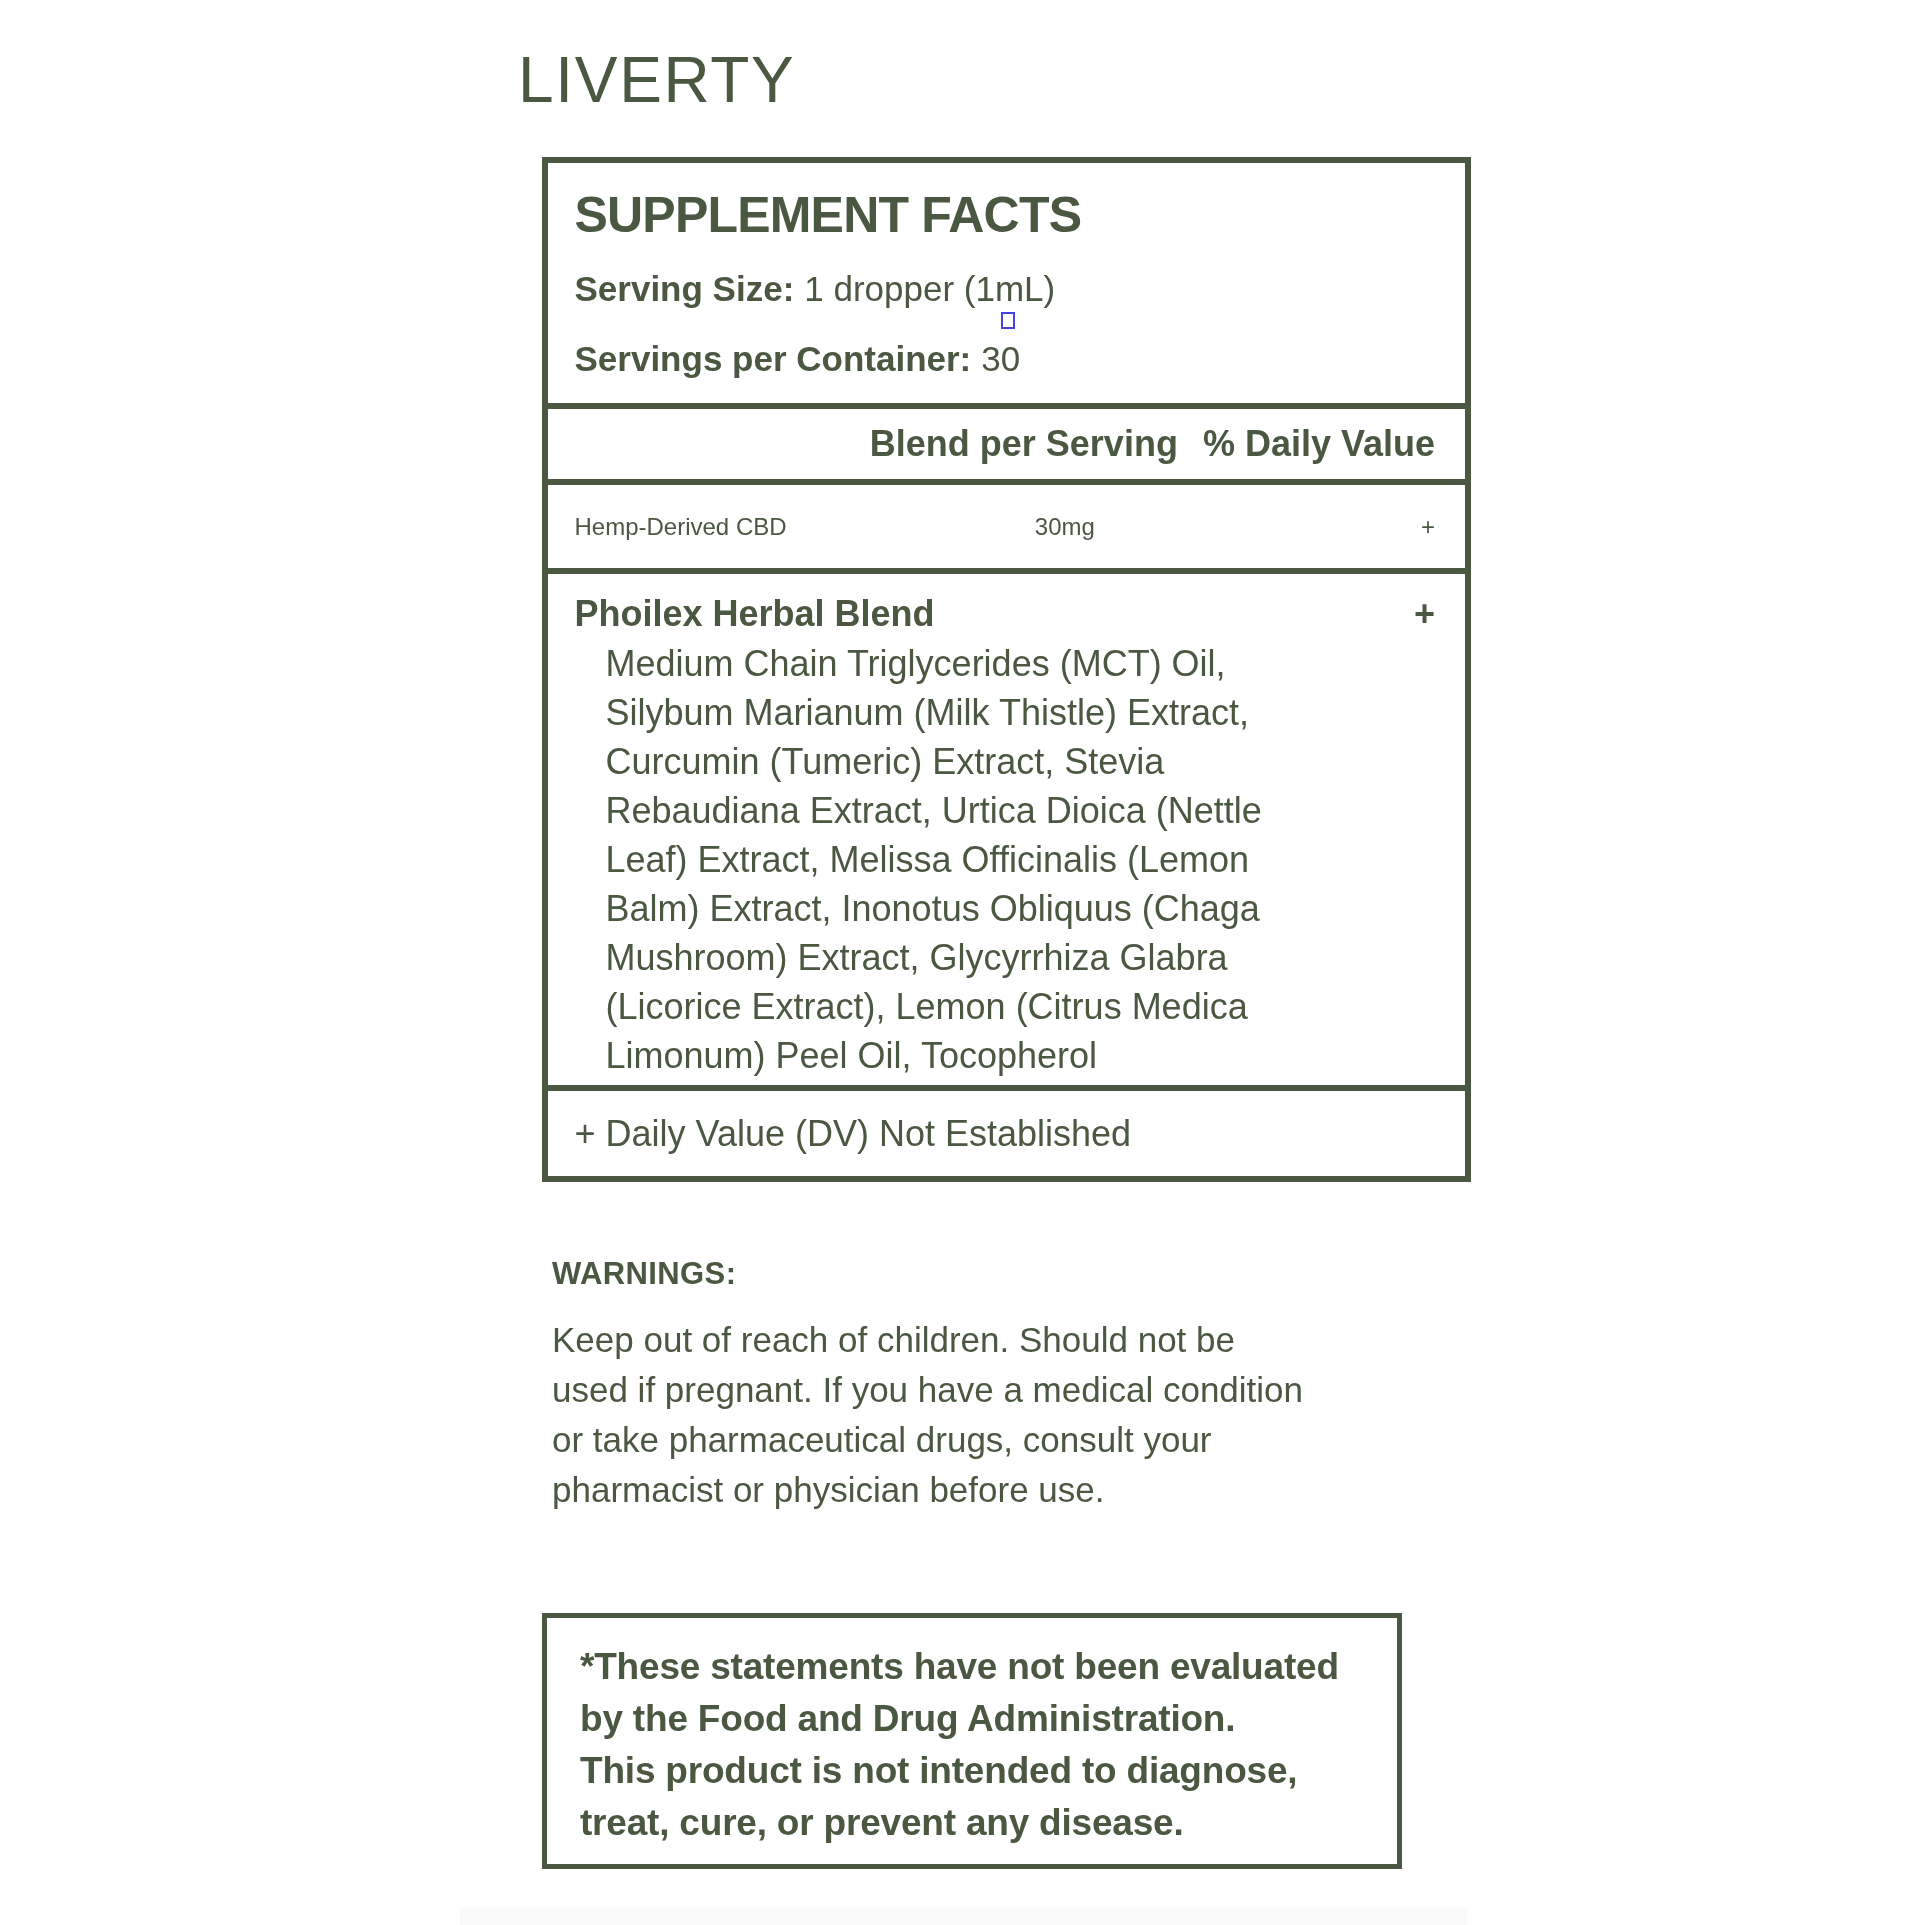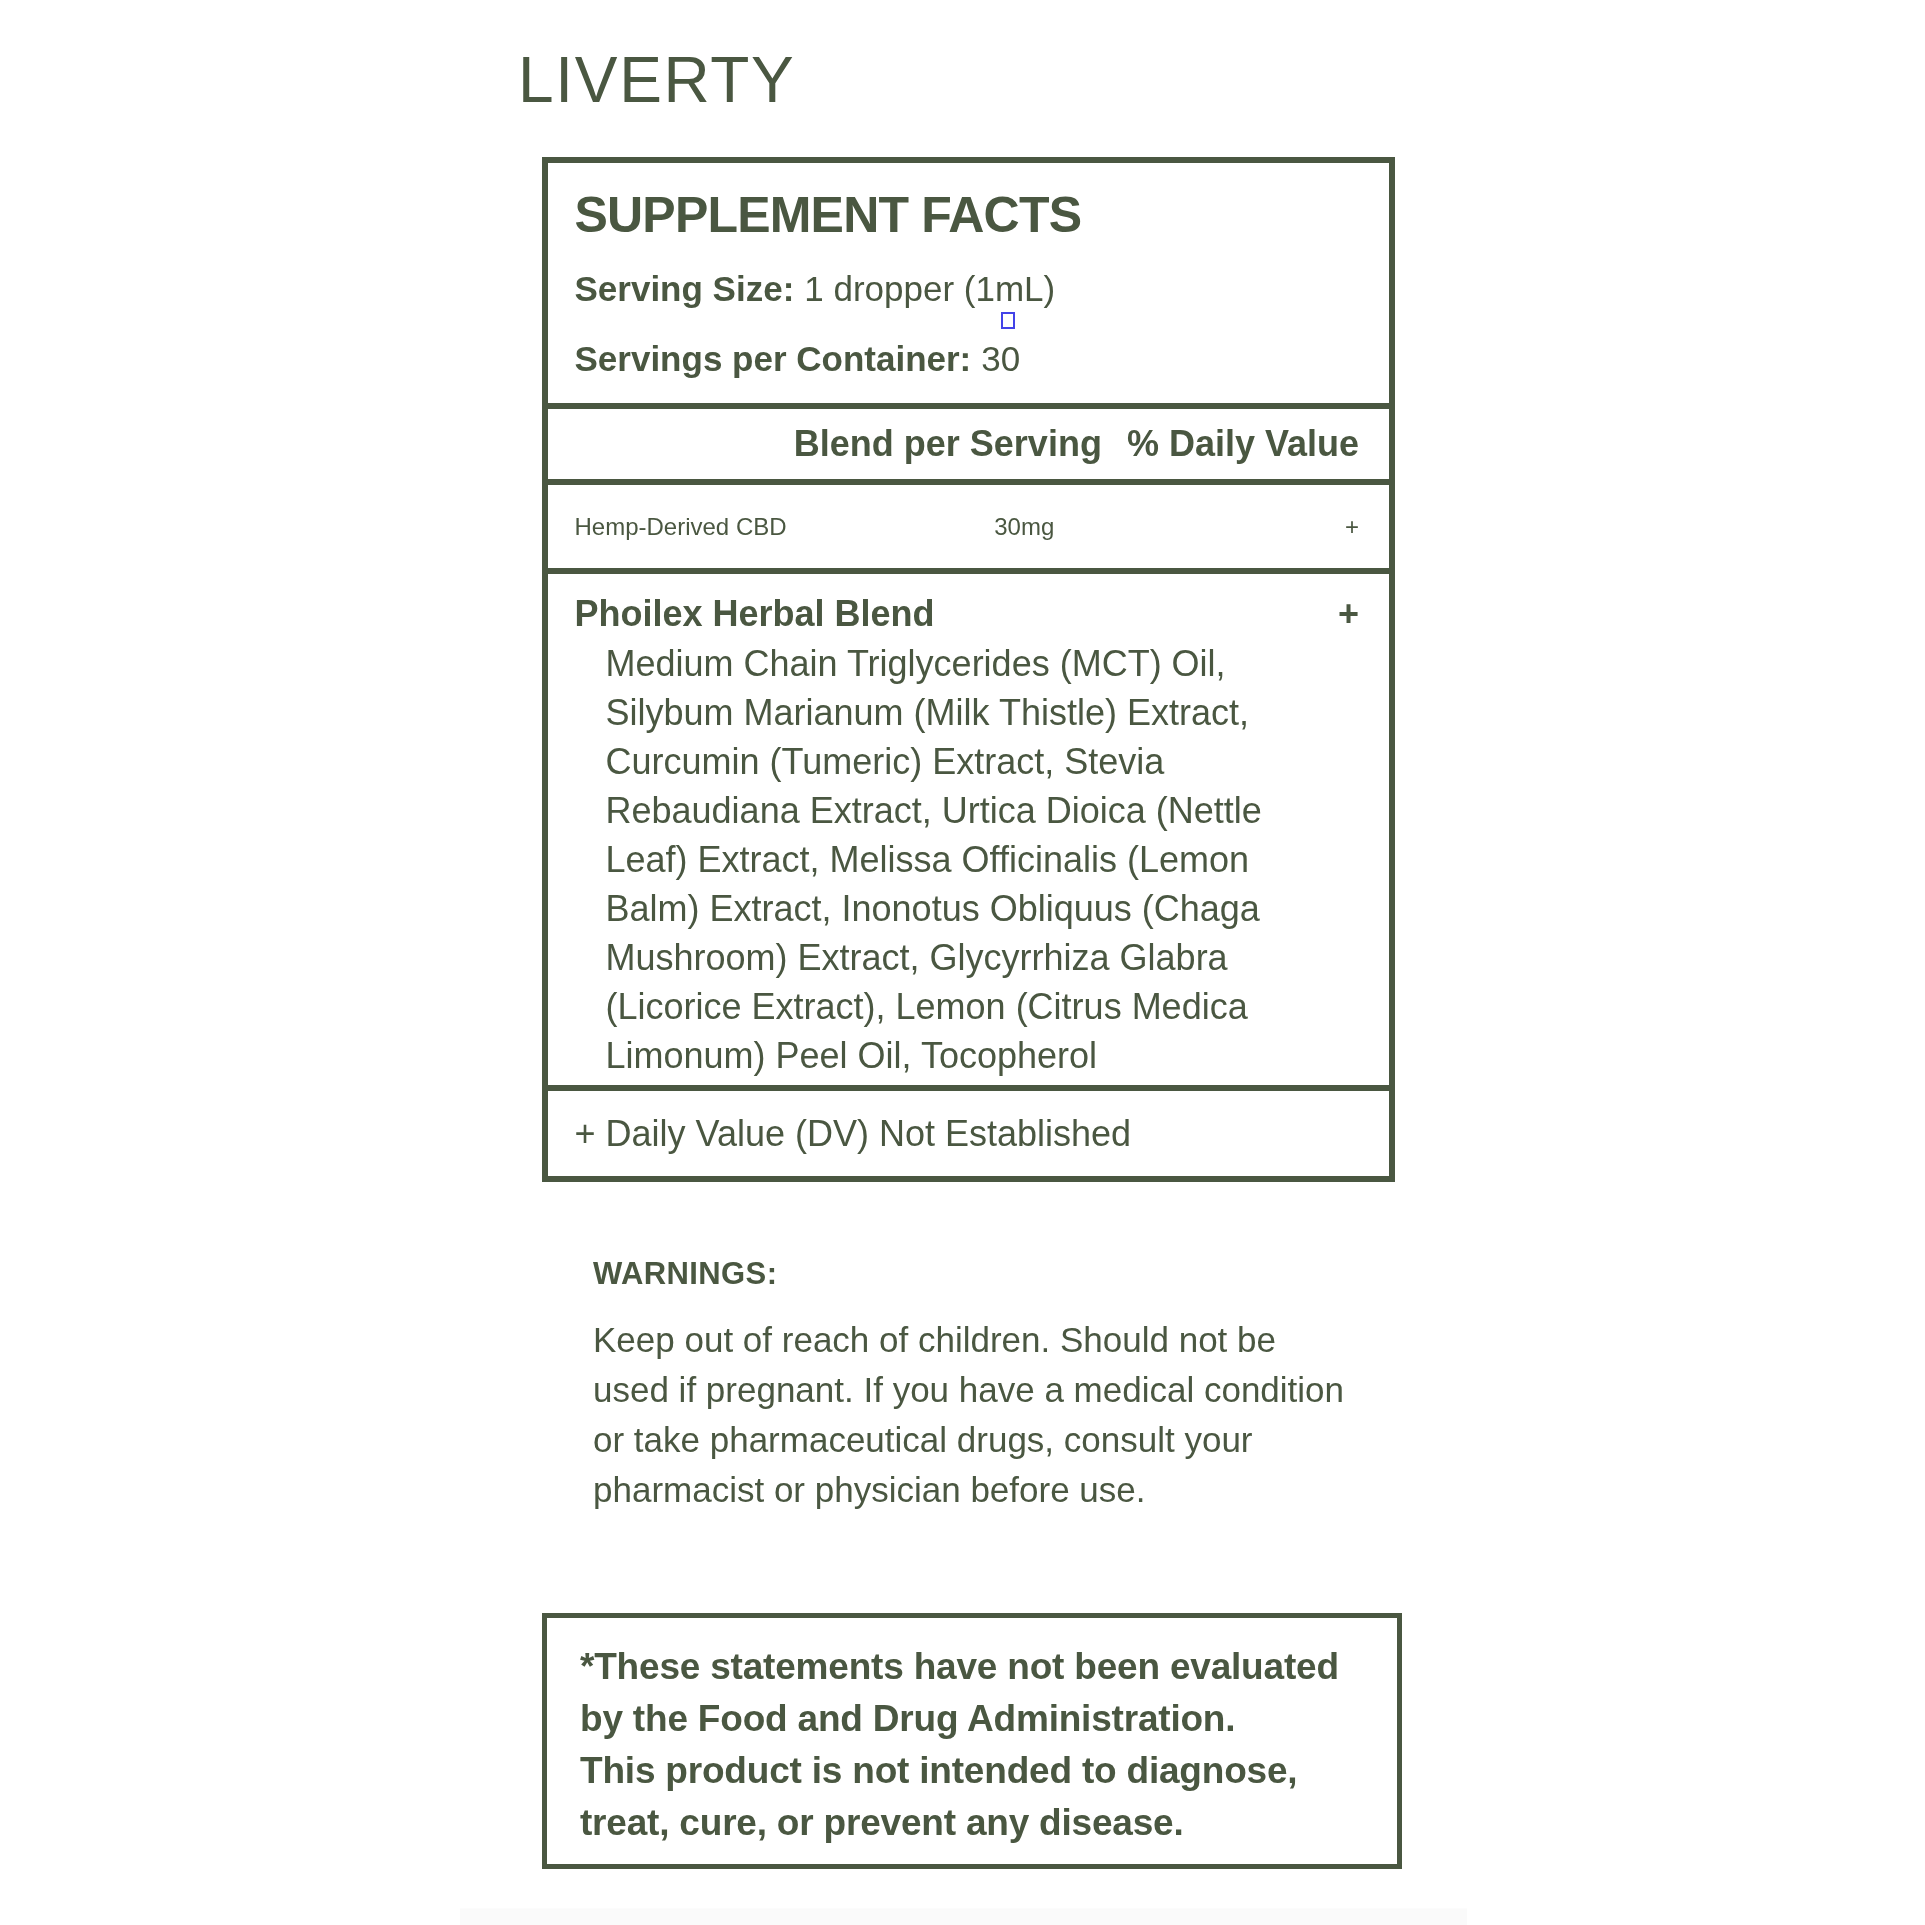"SUPPLEMENT FACTS" .facts-box { width: 853px -> 929px }
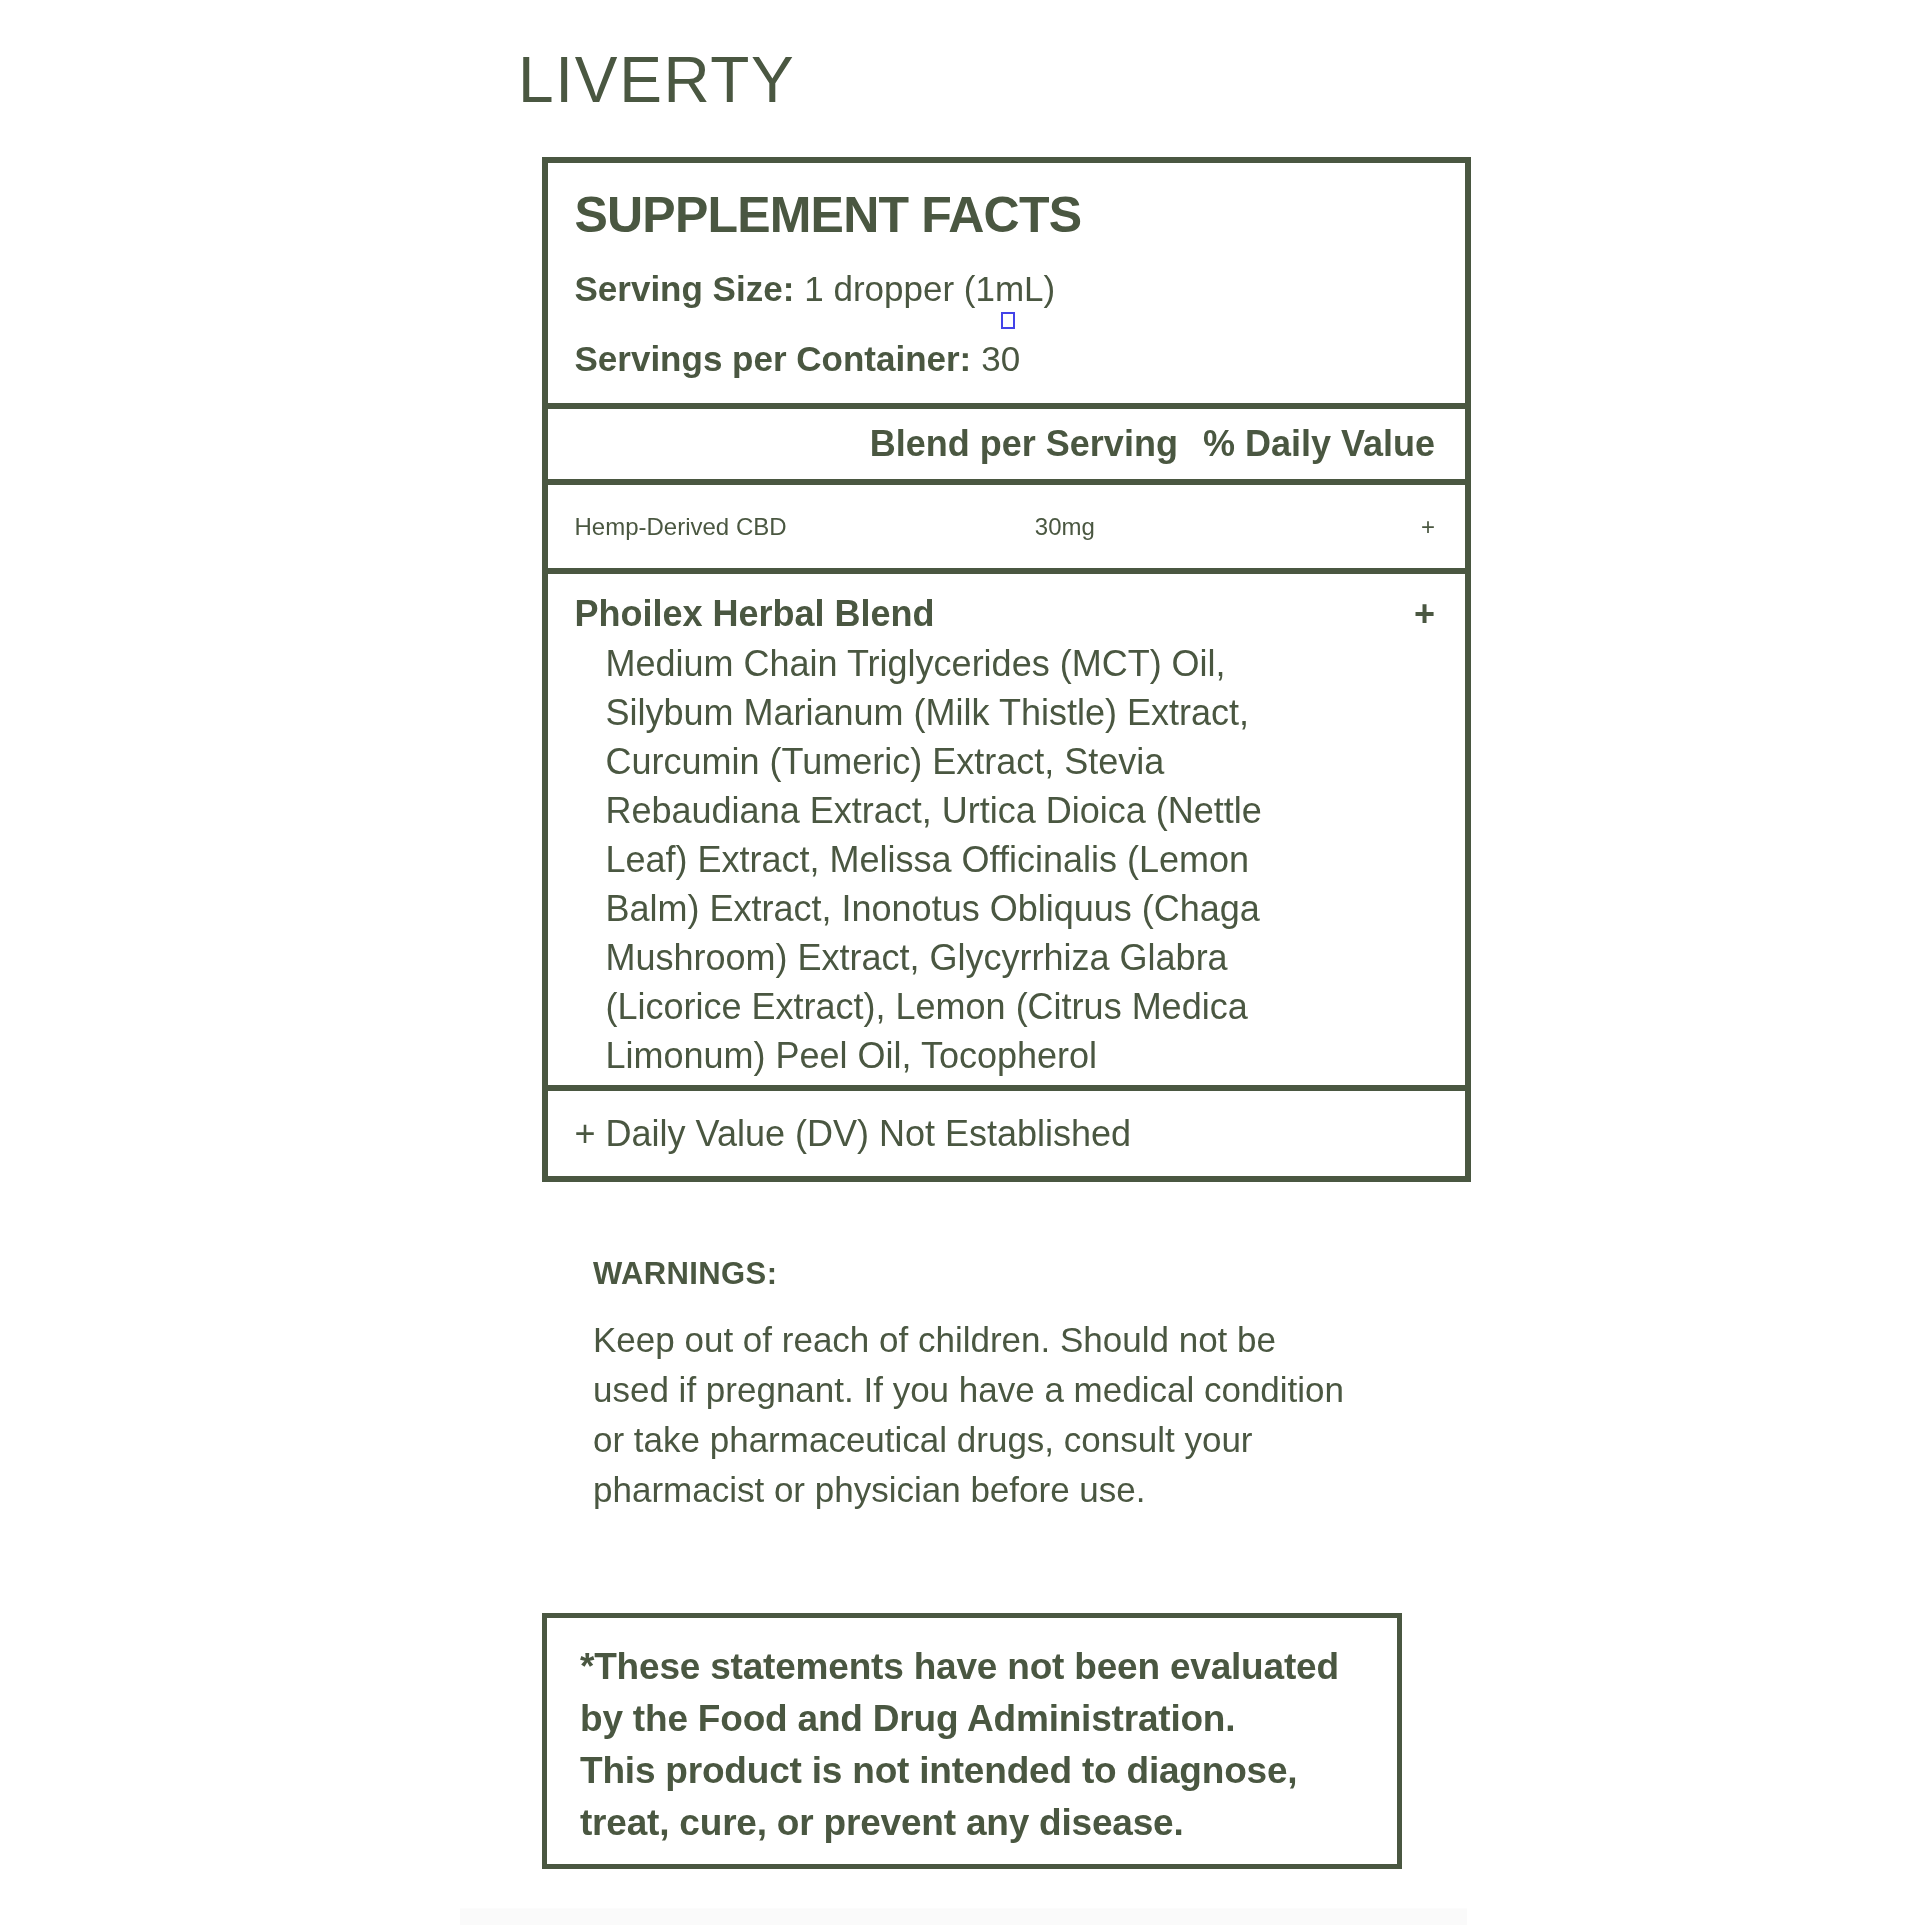"WARNINGS:" .warnings { left: 593px -> 552px }
